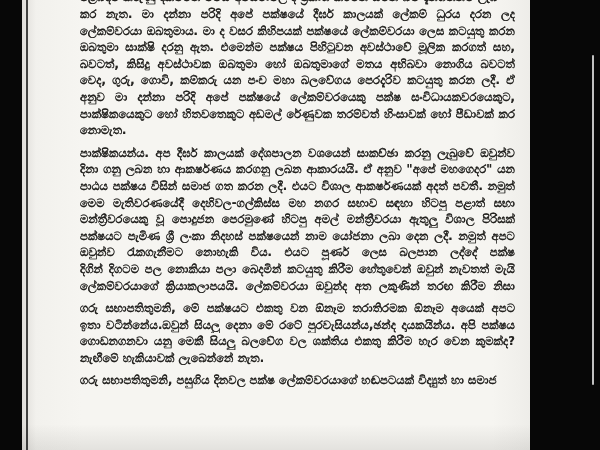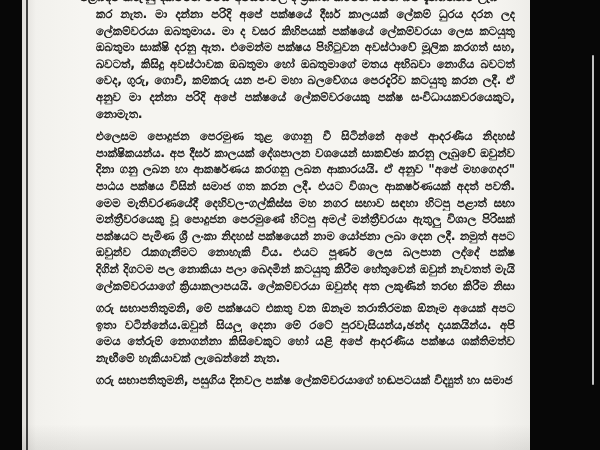"කර නැත. මා දන්නා පරිදි" .line { margin-left: 16px -> none }
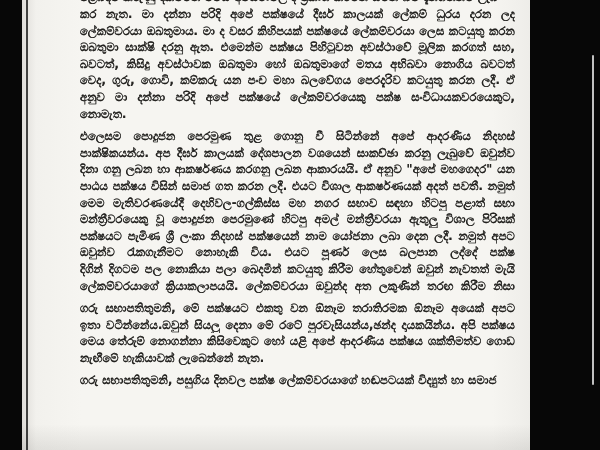"පාක්ෂිකයෙකුට හෝ හිතවතෙකුට අඩමල් රේණුවක" div.line { html: none -> <div><span>පාක්ෂිකයෙකුට හෝ හිතවතෙකුට අඩමල් රේණුවක තරම්වත් හිංසාවක් හෝ පීඩාවක් කර</span></div> }
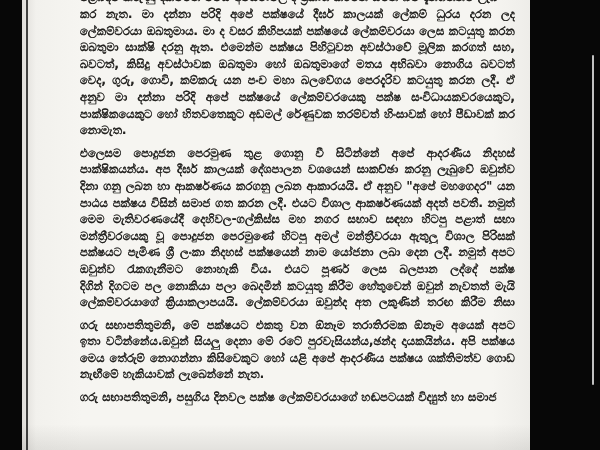"එලෙසම පොදුජන පෙරමුණ තුළ ගොනු" div.line { html: <div><span>එලෙසම පොදුජන පෙරමුණ තුළ ගොනු වී සිටින්නේ අපේ ආදරණීය නිදහස්</span></div> -> none }
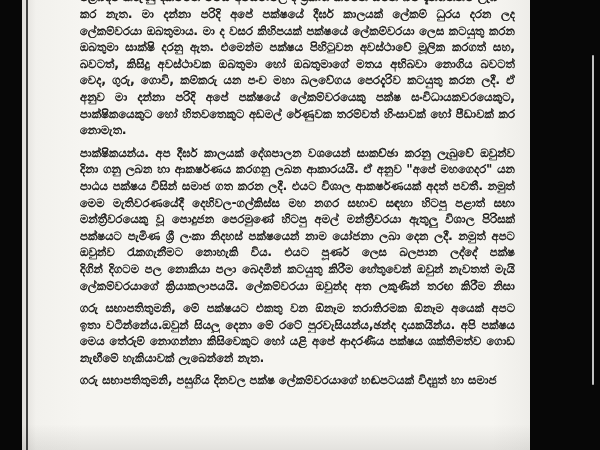"ගොඩනගනවා යනු මෙකී සියලු බලවේග" div.line { html: none -> <div><span>ගොඩනගනවා යනු මෙකී සියලු බලවේග වල ශක්තිය එකතු කිරීම හැර වෙන කුමක්ද?</span></div> }
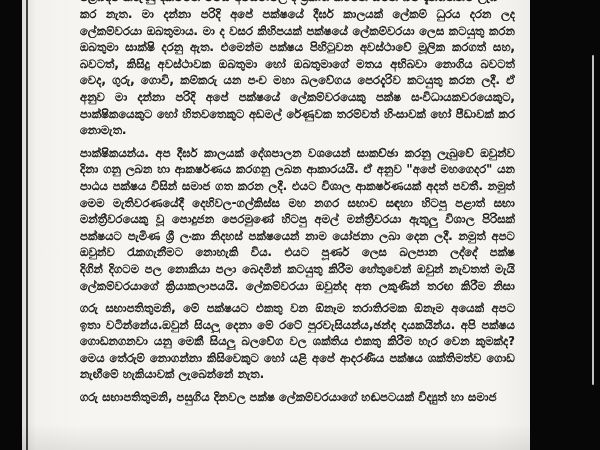"මෙය තේරුම් නොගන්නා කිසිවෙකුට හෝ" div.line { html: <div><span>මෙය තේරුම් නොගන්නා කිසිවෙකුට හෝ යළි අපේ ආදරණීය පක්ෂය ශක්තිමත්ව ගොඩ</span></div> -> none }
